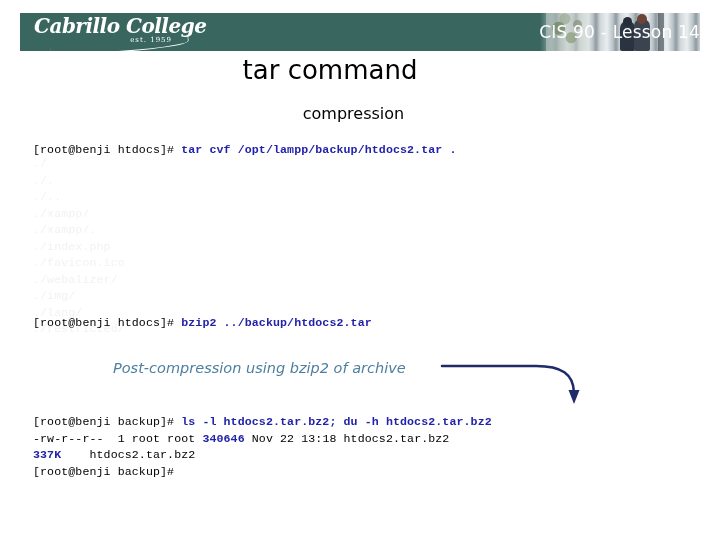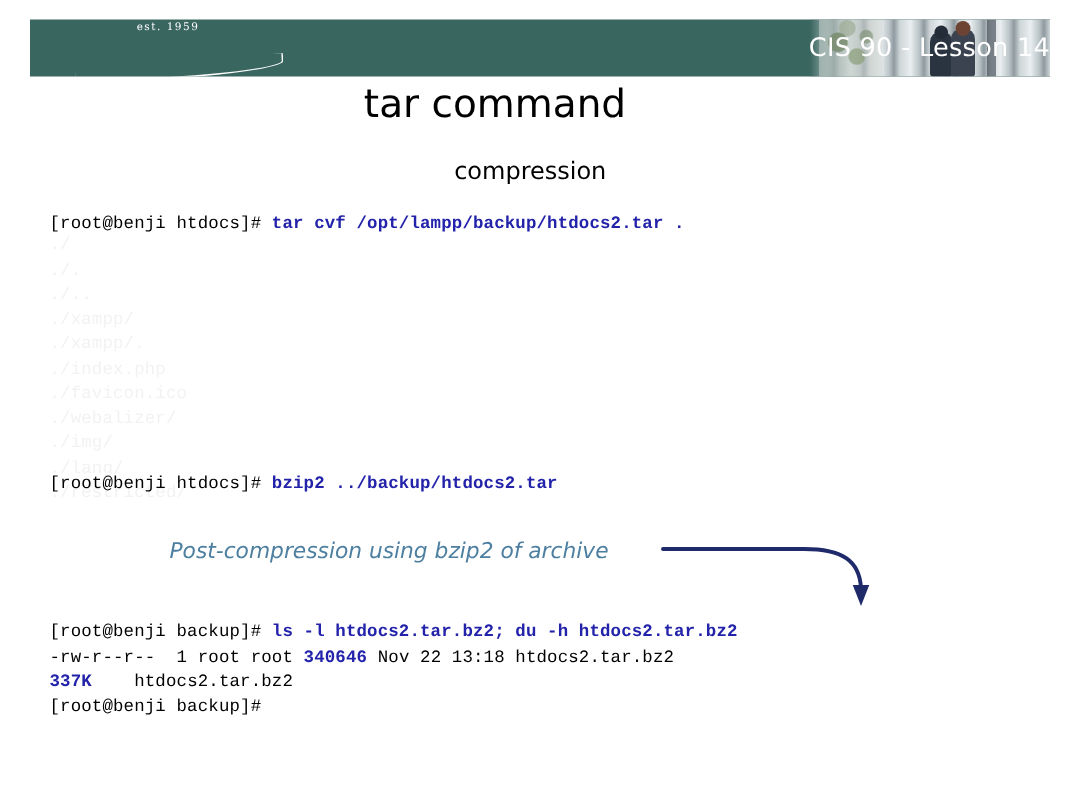"Cabrillo College" div.logo-script { html: none -> <div>Cabrillo College</div> }
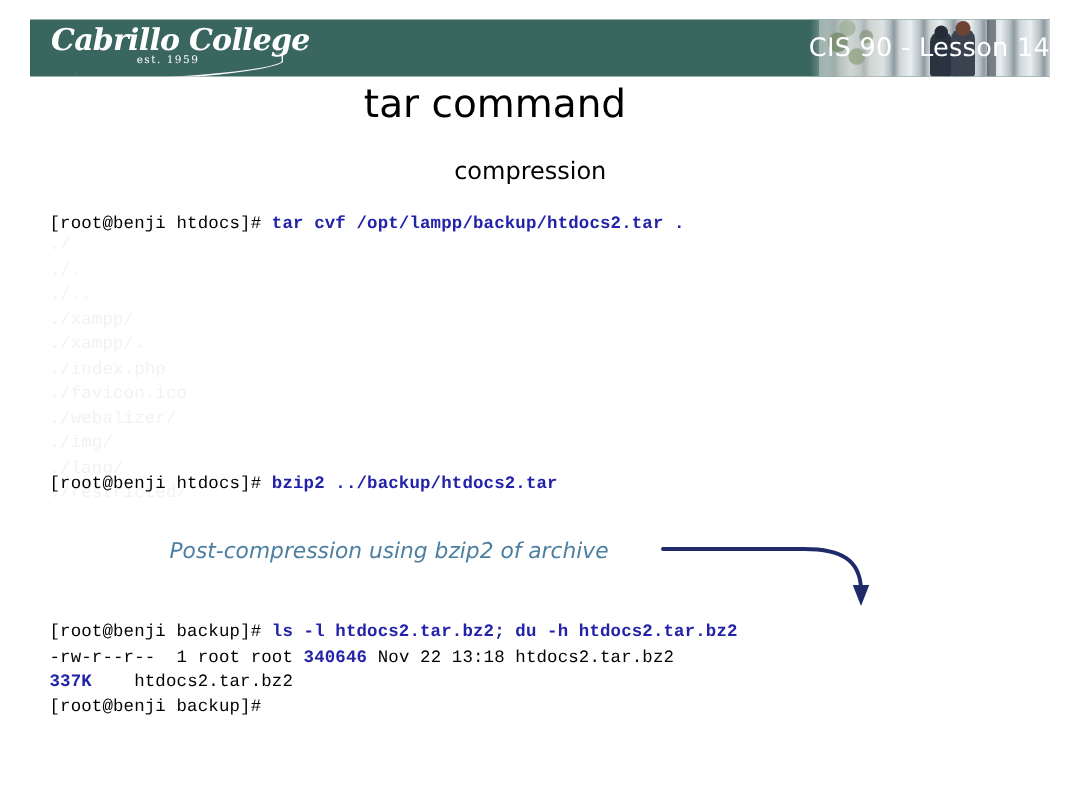"est. 1959" #logo .logo-est { text-align: center -> right }
